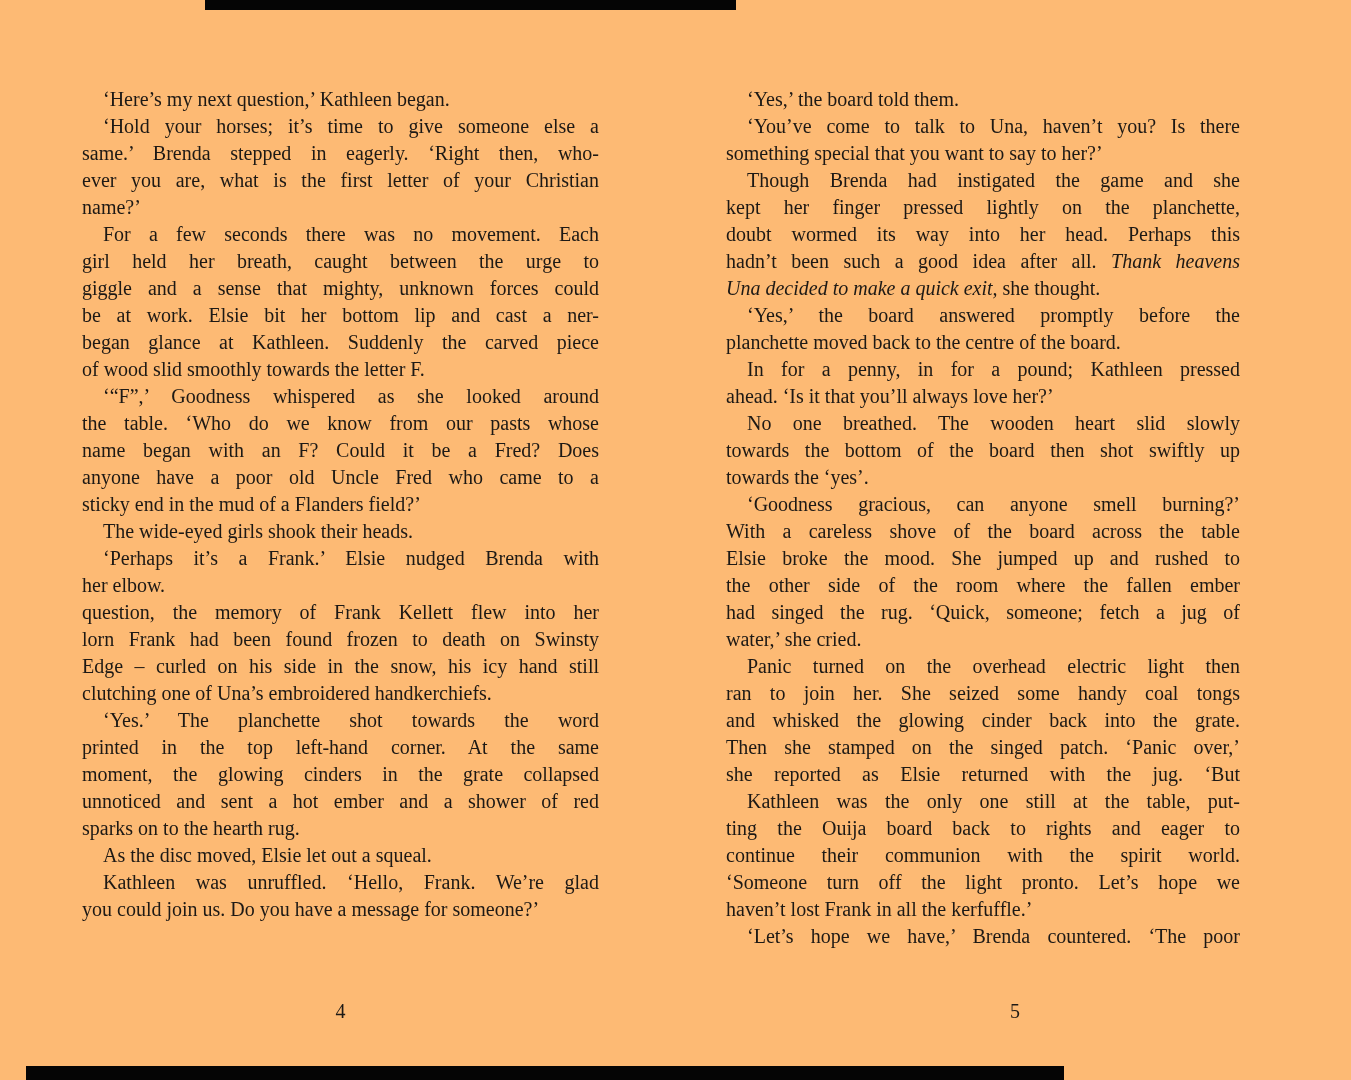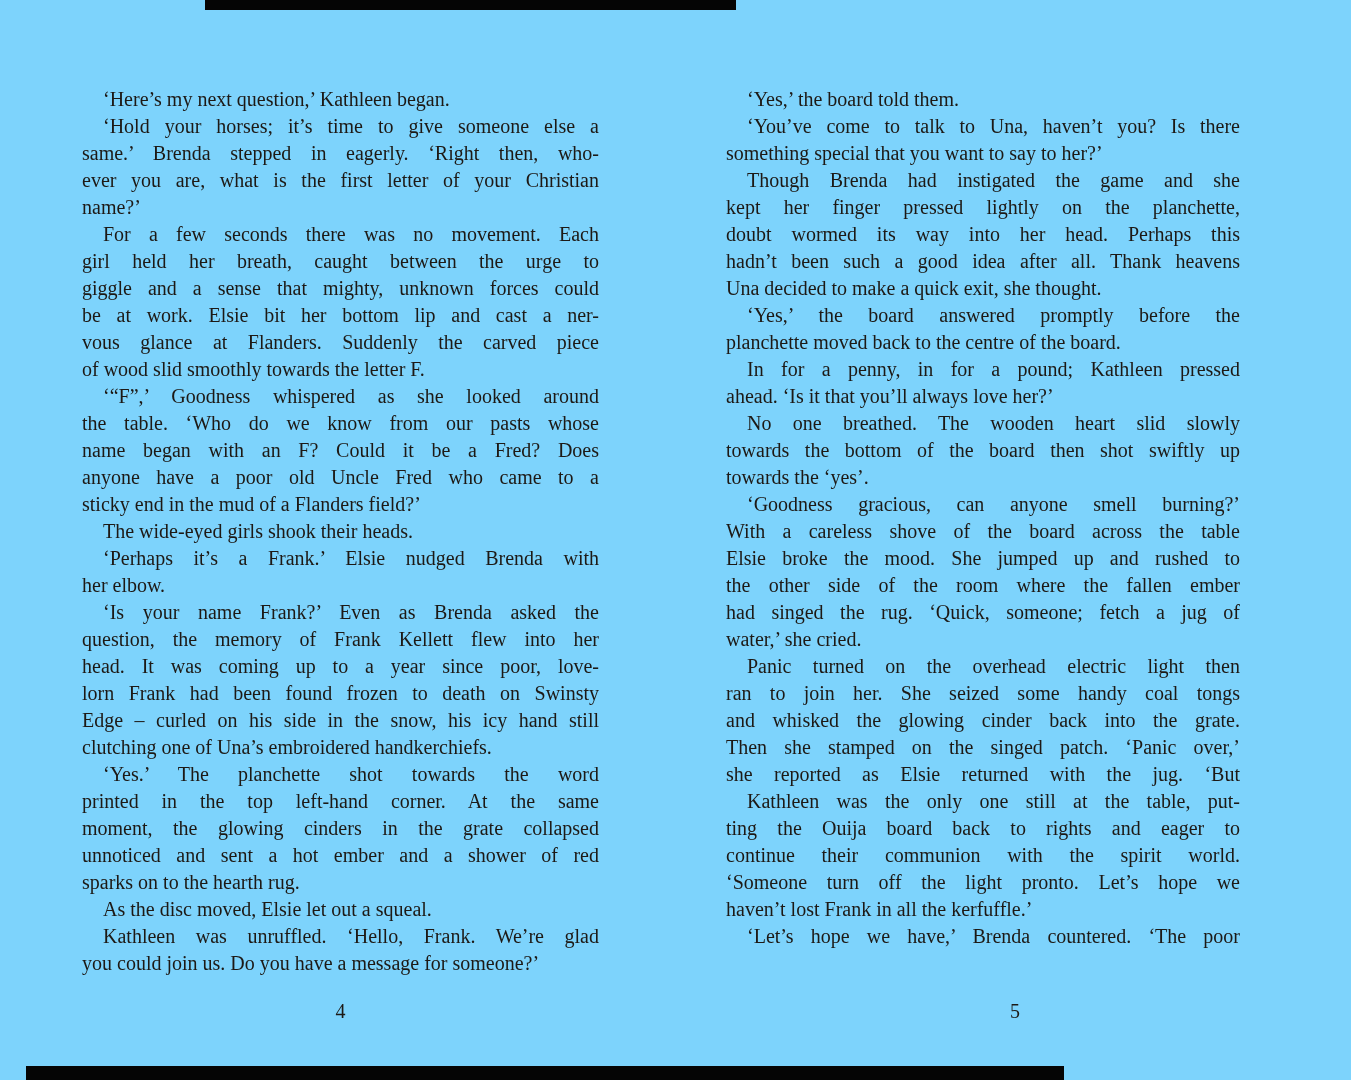"‘Here’s my next question,’ Kathleen" div.canvas { background: #7dd3fc -> #fdba74 }
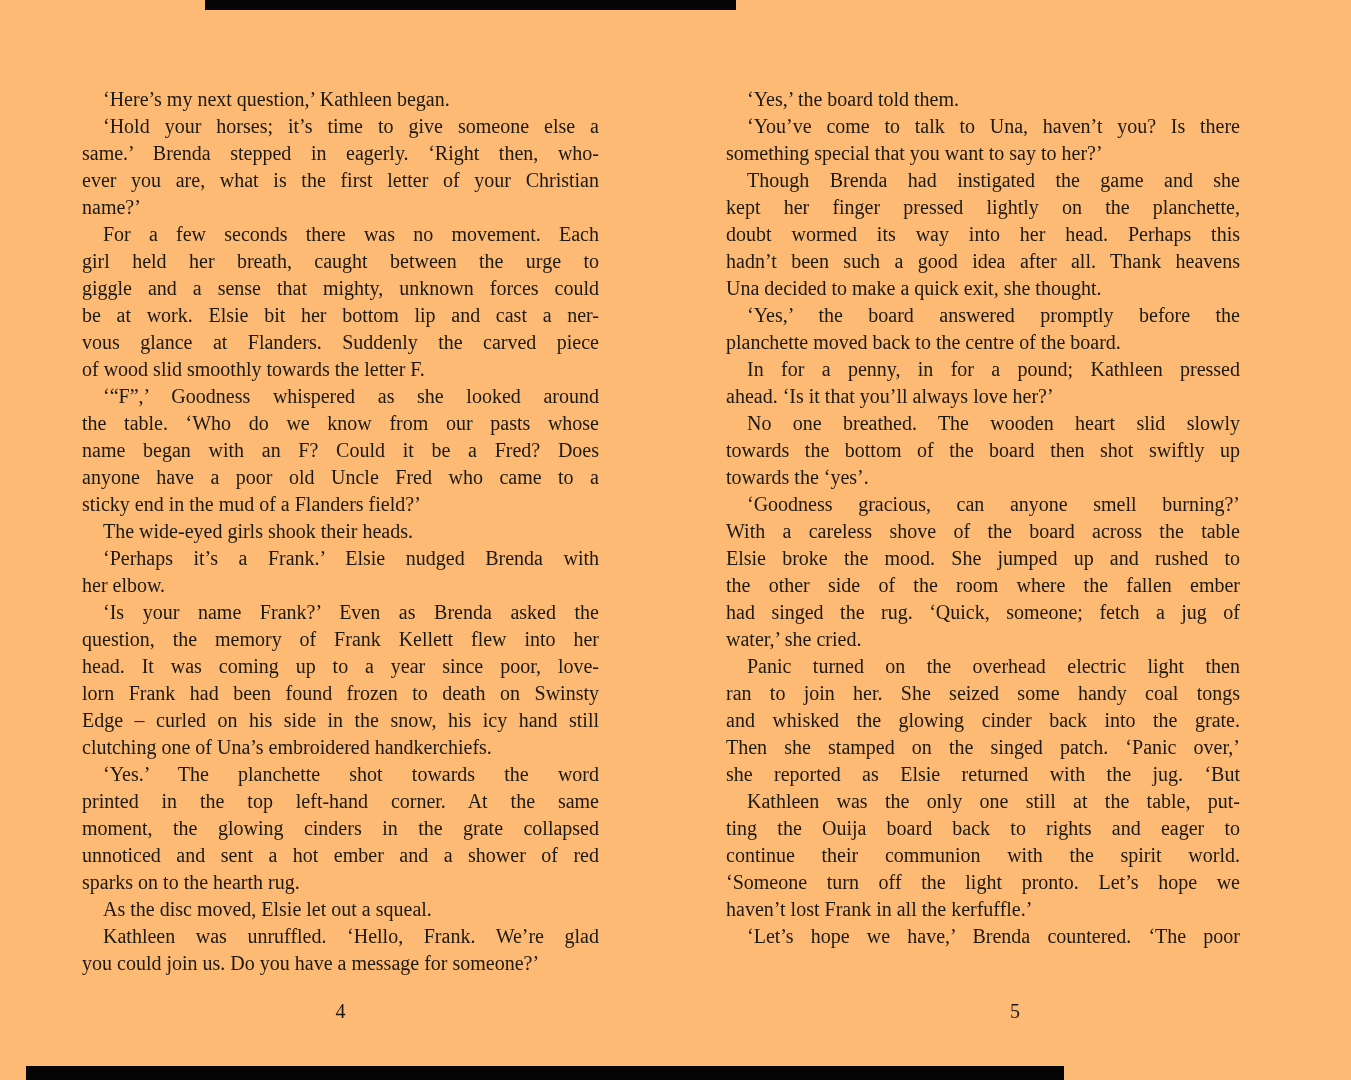"Thank heavens" .it { font-style: none -> italic }
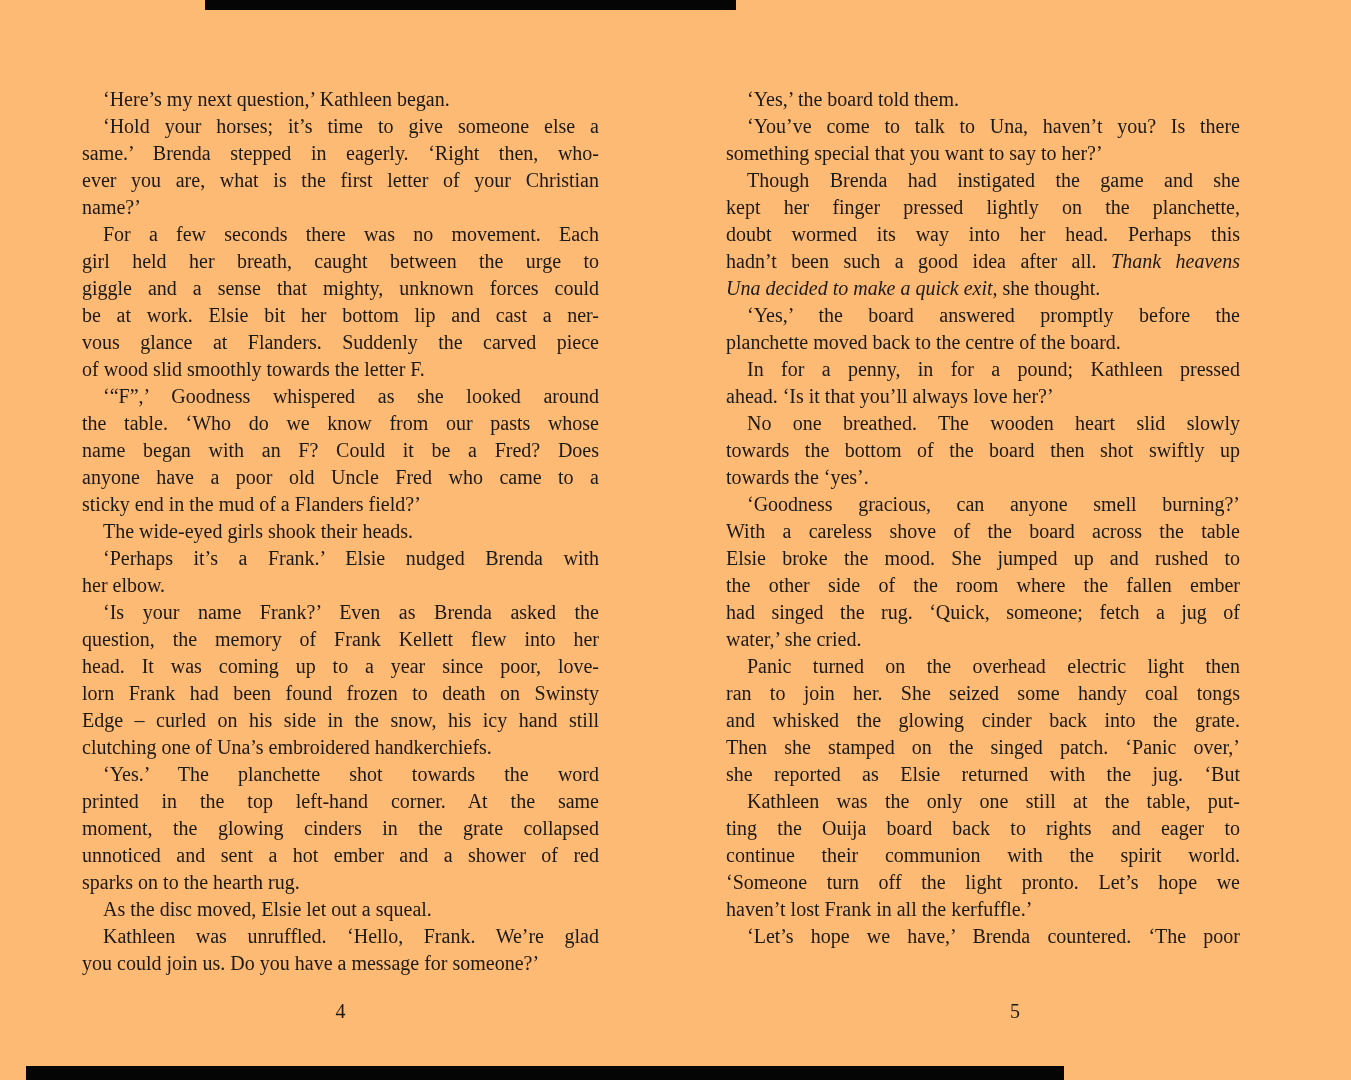"vous glance at Flanders. Suddenly" span { text: vous glance at Flanders -> began glance at Kathleen }
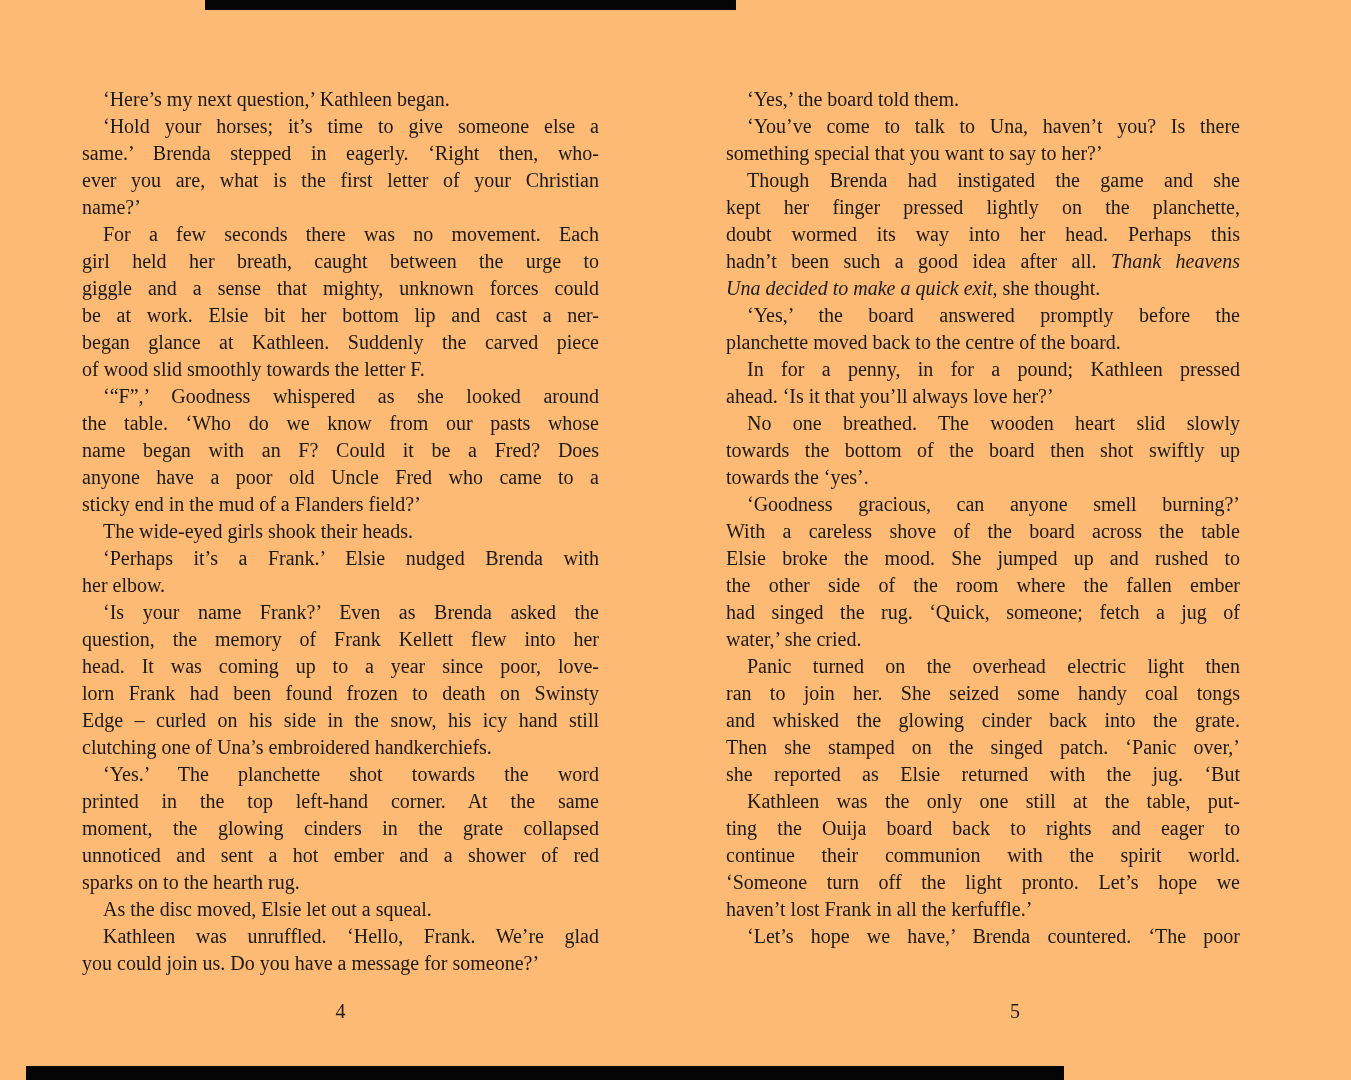"‘Is your name Frank?’ Even" div.line { html: <div><span>‘Is your name Frank?’ Even as Brenda asked the</span></div> -> none }
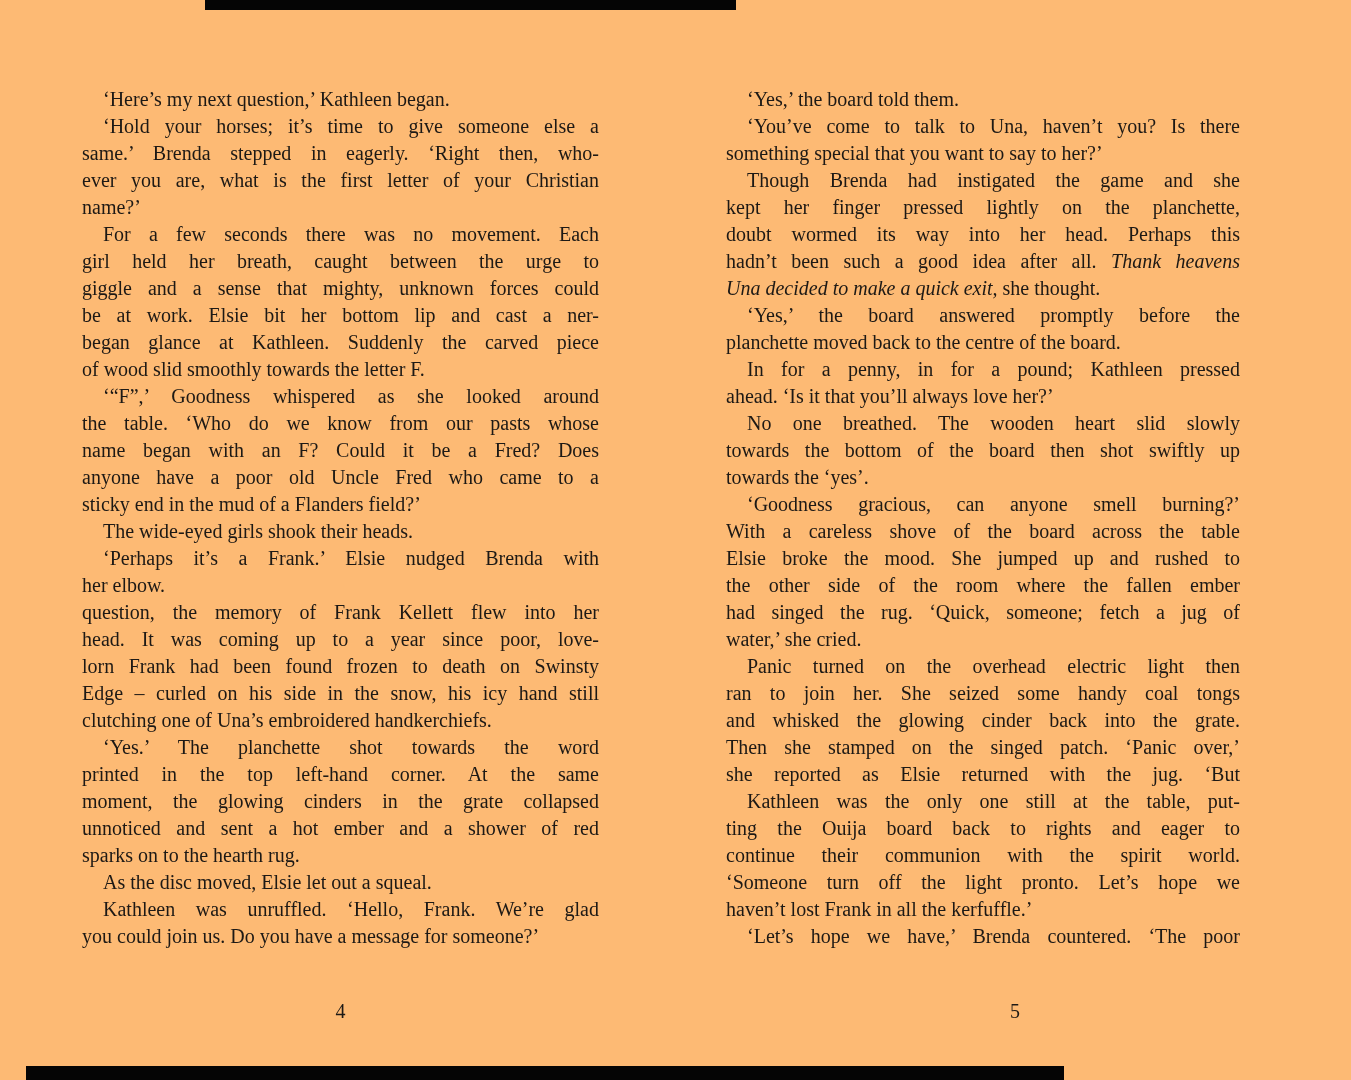"head. It was coming up" div.line { html: <div><span>head. It was coming up to a year since poor, love-</span></div> -> none }
